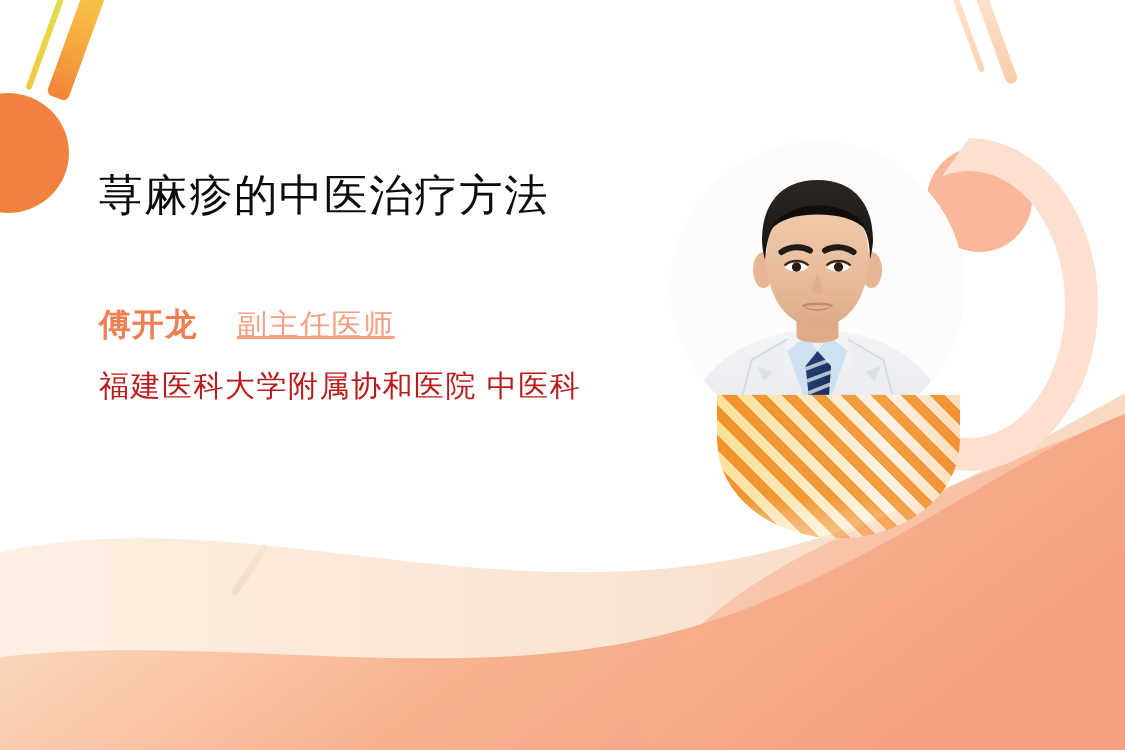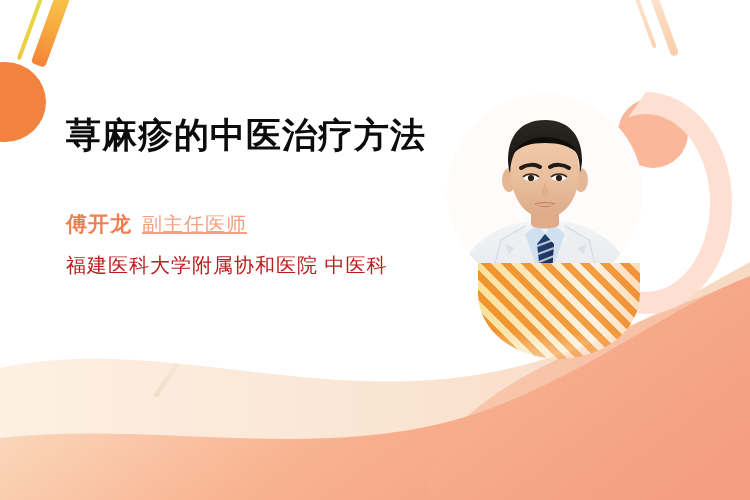"荨麻疹的中医治疗方法" .title { font-size: 35px -> 29px; font-weight: 700 -> 400 }
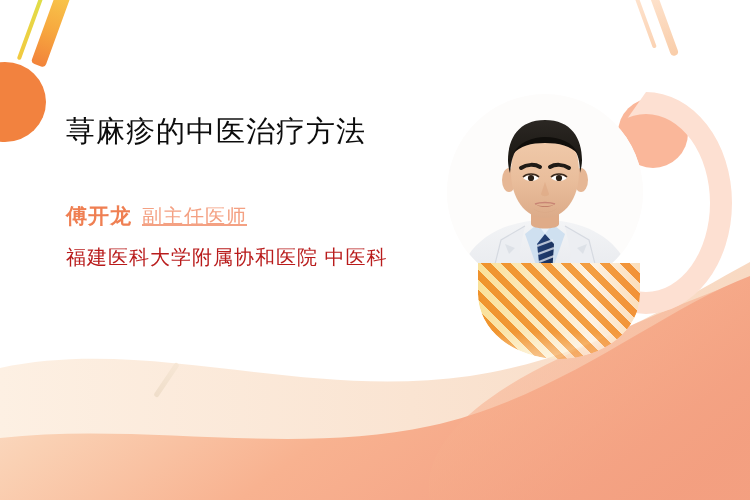"傅开龙" .credit-row { gap: 10px -> 26px }
